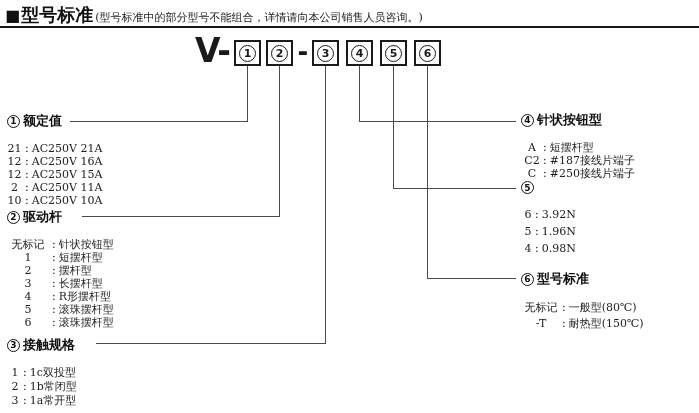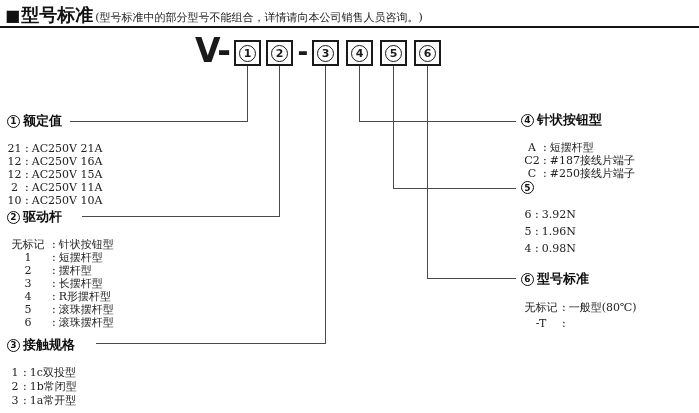"耐热型(150℃)" span.desc { html: none -> <span>耐热型(150℃)</span> }
